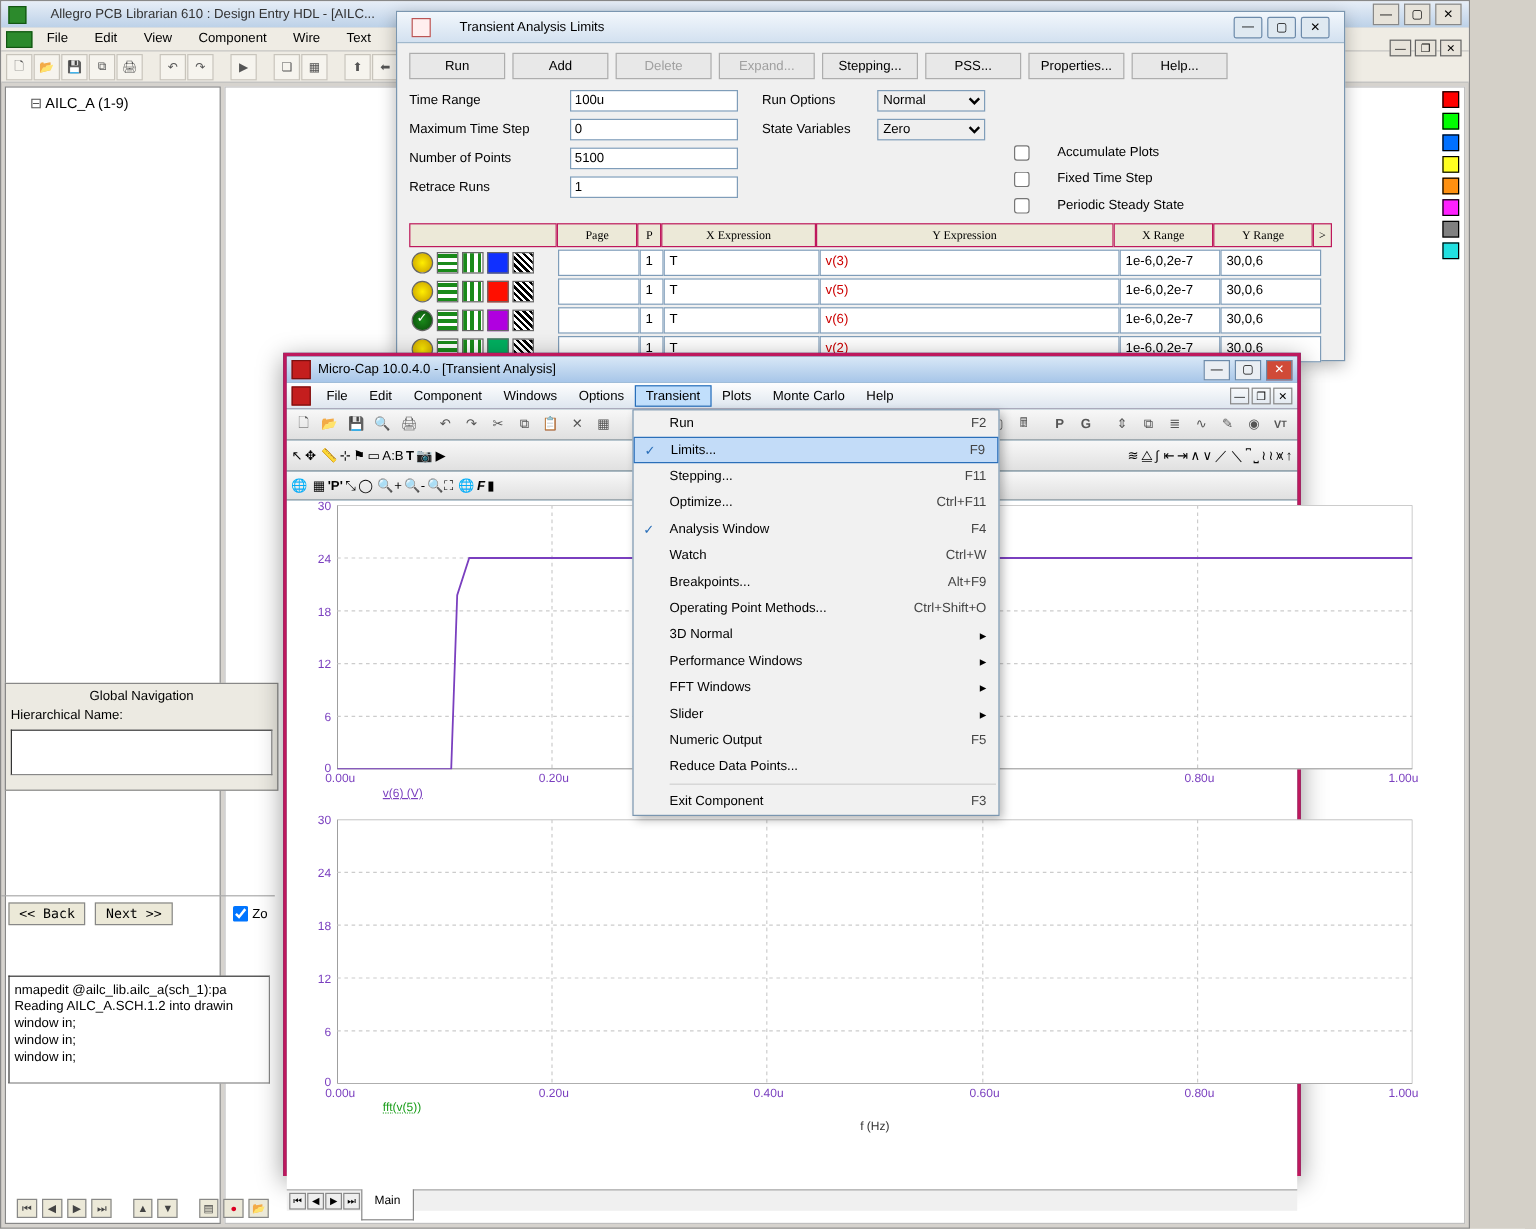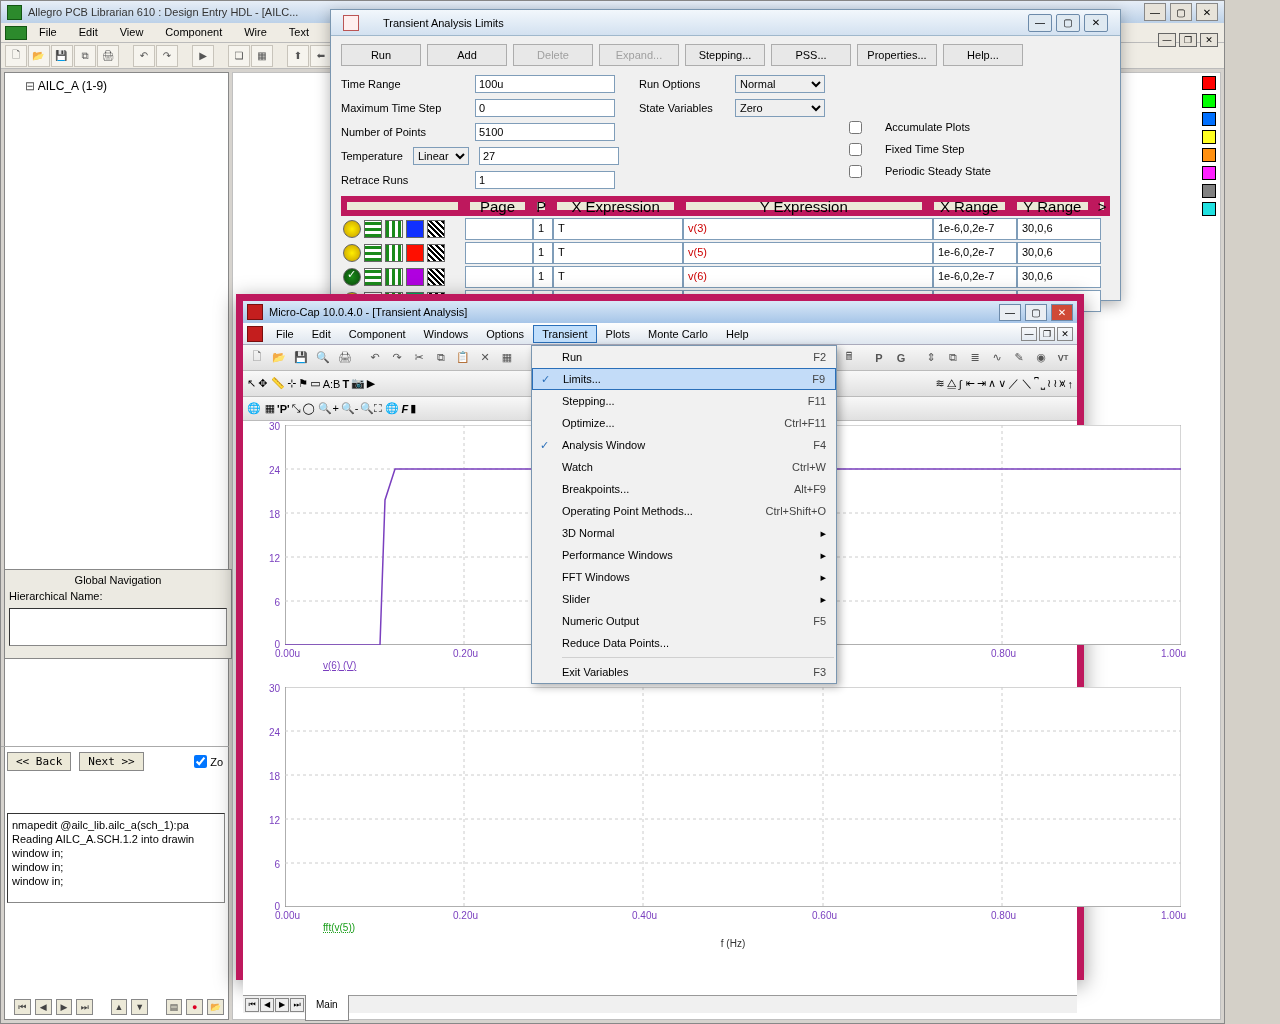"Allegro PCB Librarian 610 :" .allegro-title { gap: 6px -> 20px }
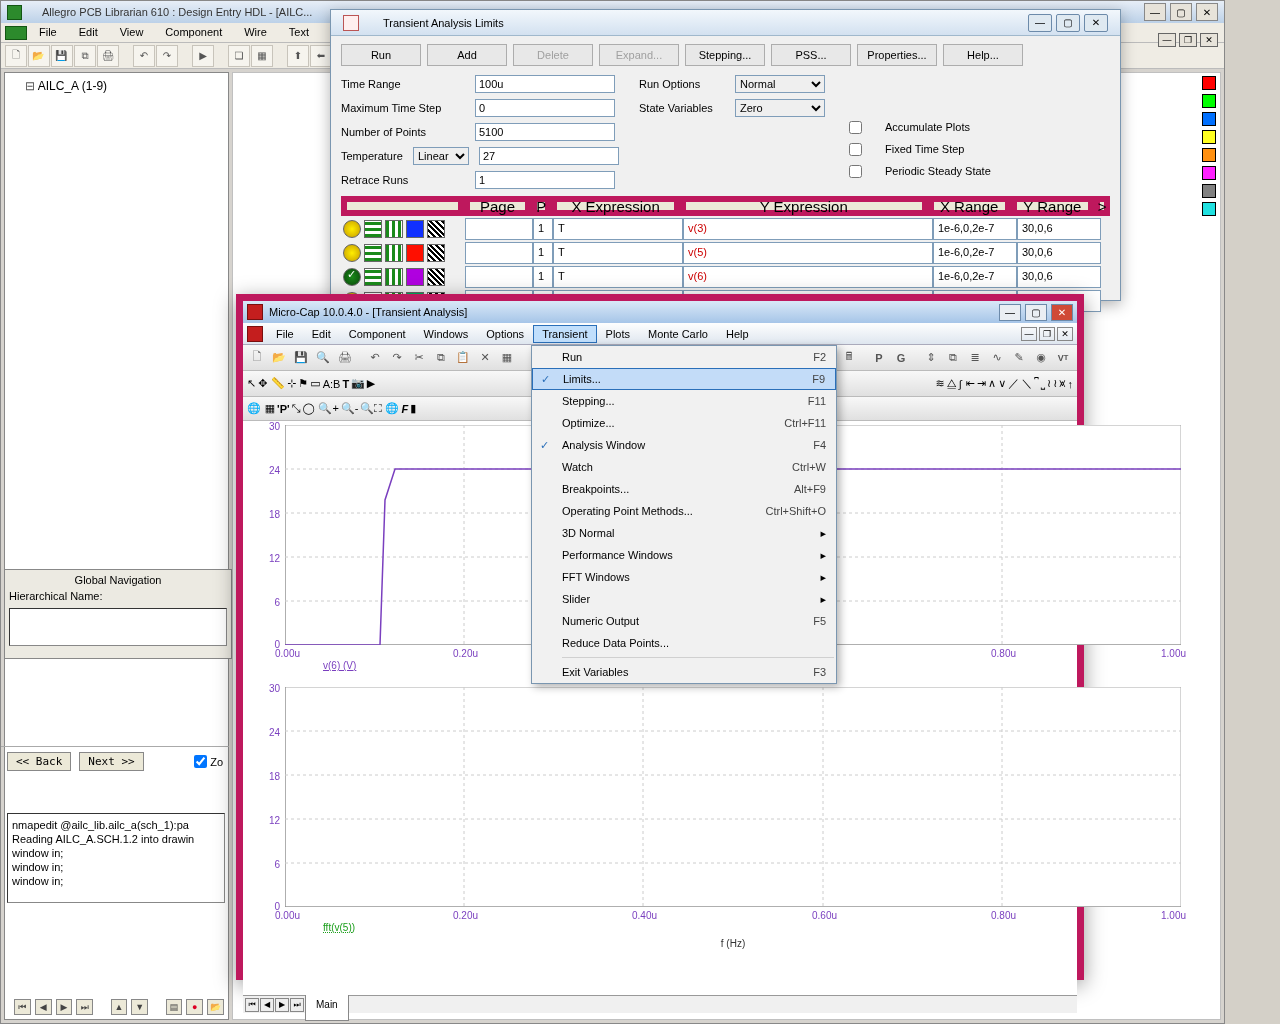"AILC_A (1-9)" .allegro-left { width: 225px -> 180px }
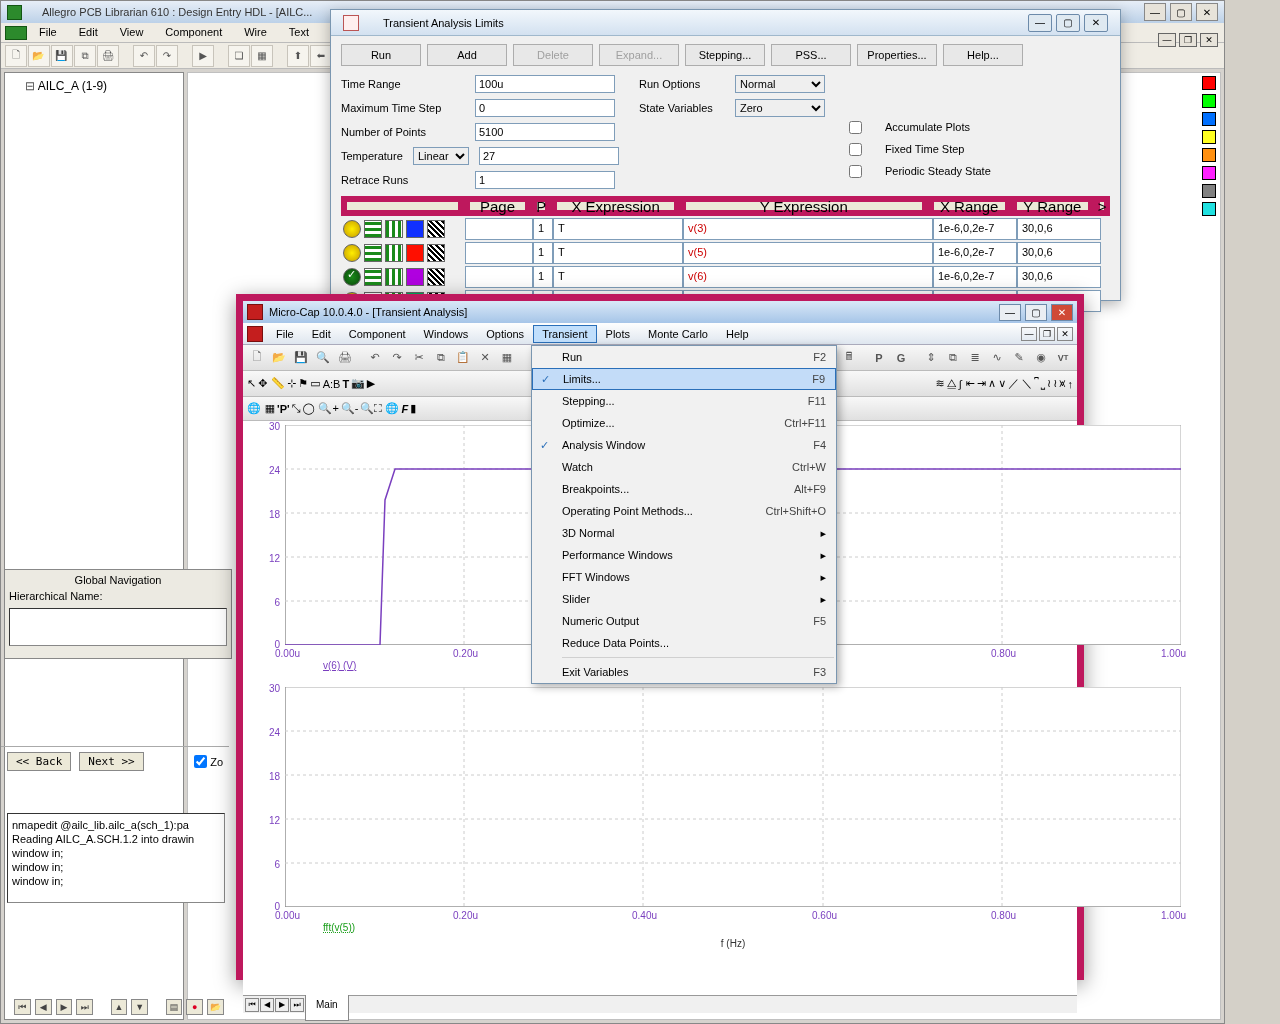"Temperature" div.prow { html: <div> <span>Temperature</span> <select><option>Linear</option></select> <input> </div> -> none }
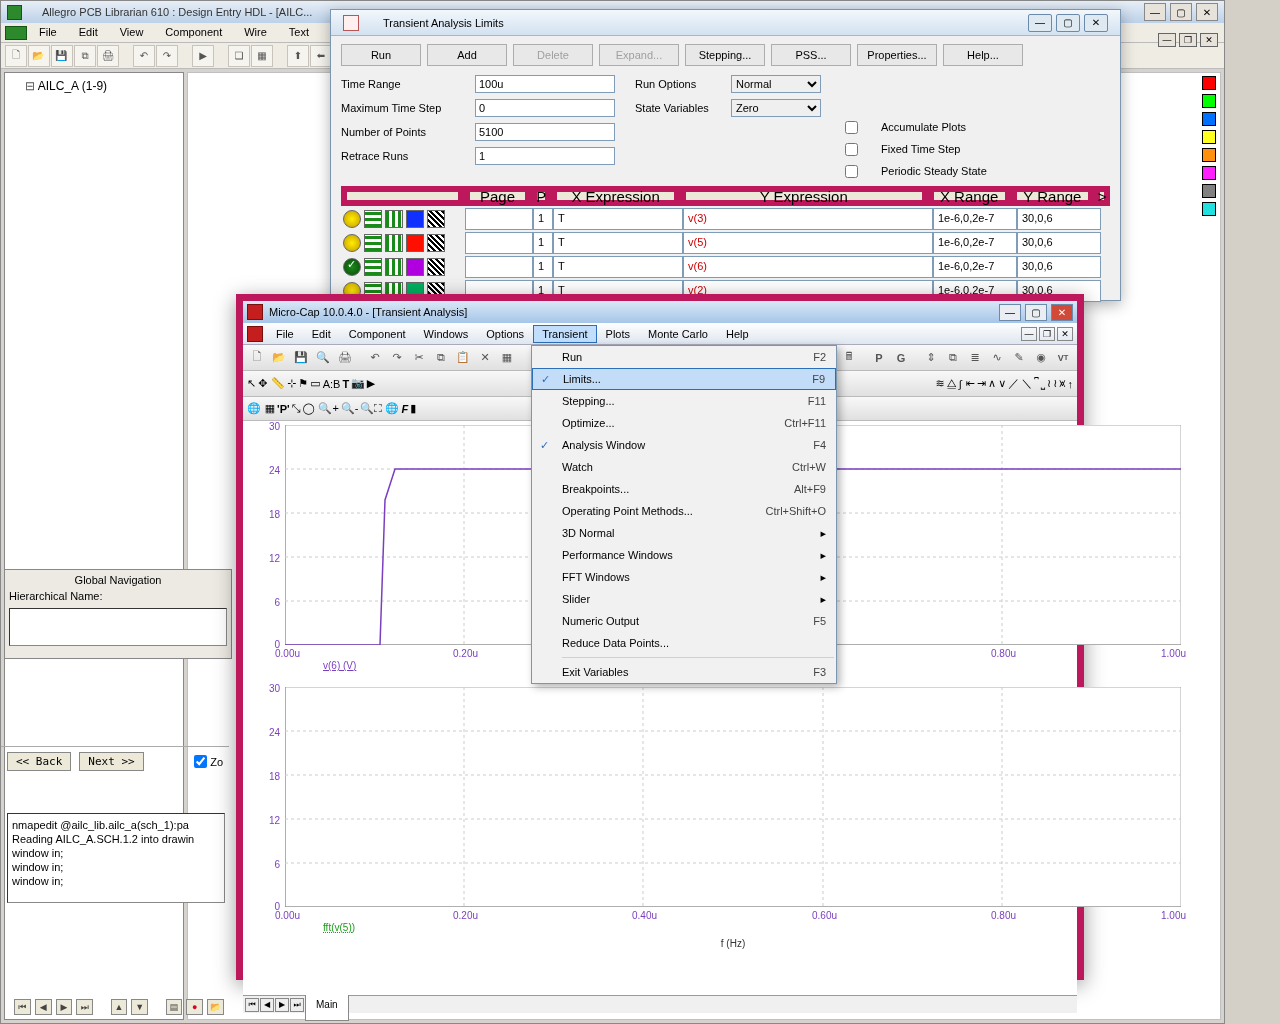"Page" .limits-grid .hdr .hc { border: 6px solid #be185d -> 1px solid #be185d; font-family: none -> Liberation Serif, serif; font-size: 15px -> 10px }
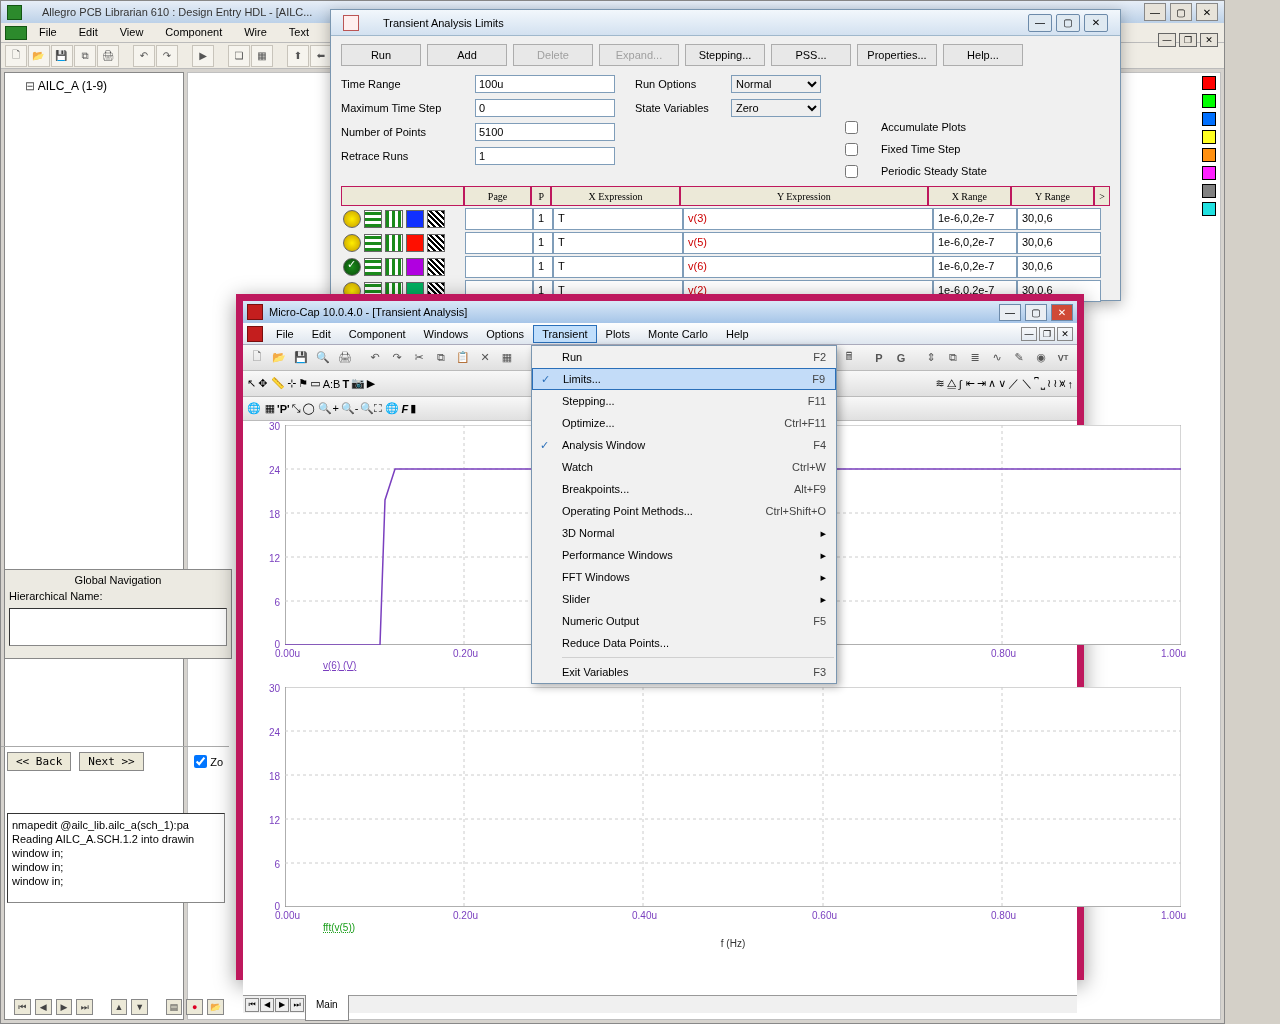"Micro-Cap 10.0.4.0 - [Transient" .mcap { border: 7px solid #be185d -> 3px solid #be185d }
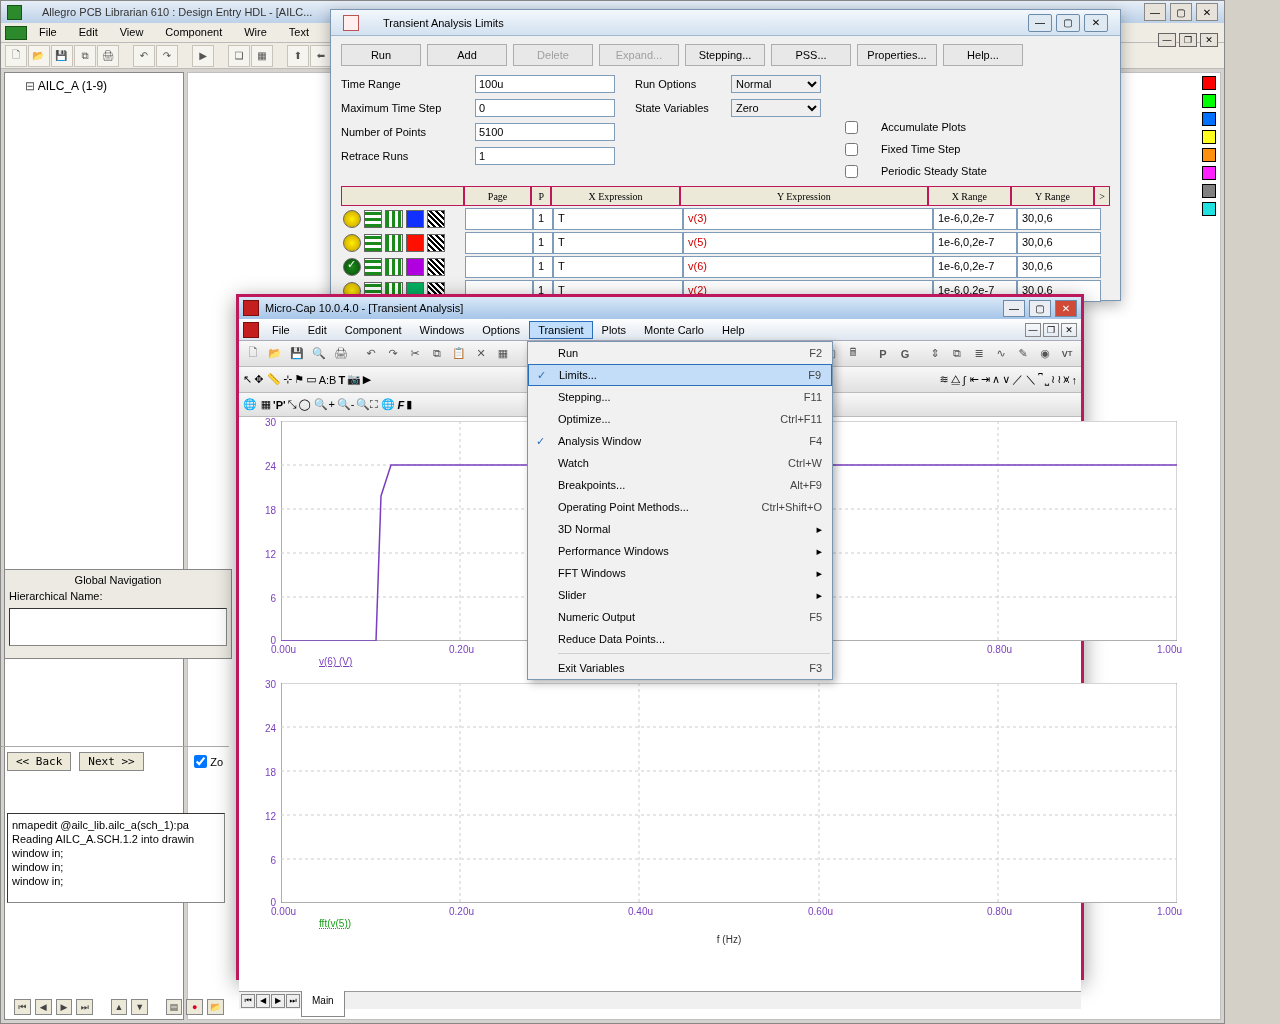"Exit Variables" span { text: Variables -> Component }
